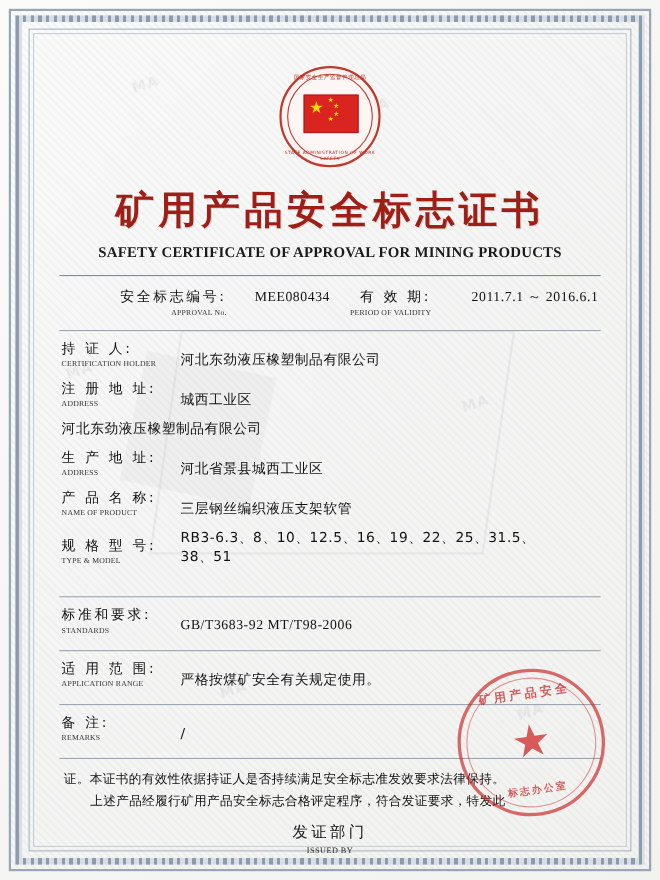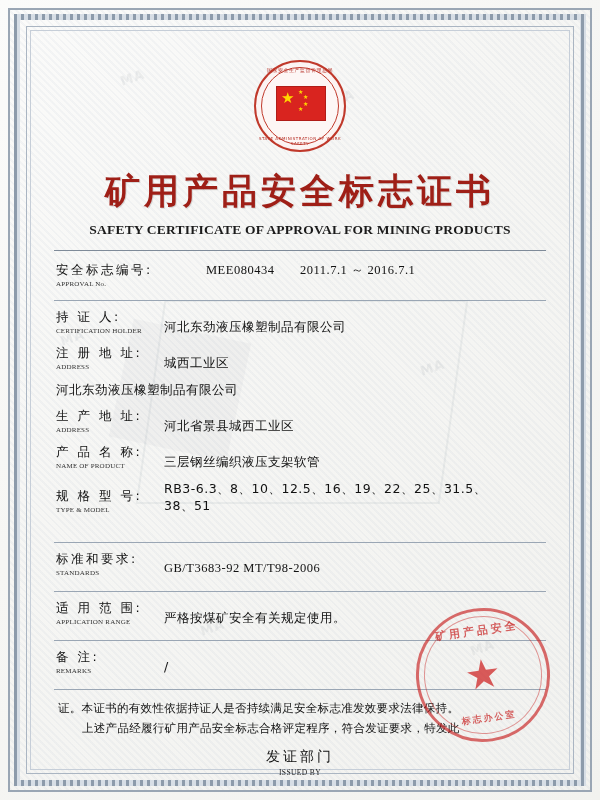"安全标志编号:" .toprow .half { text-align: none -> right }
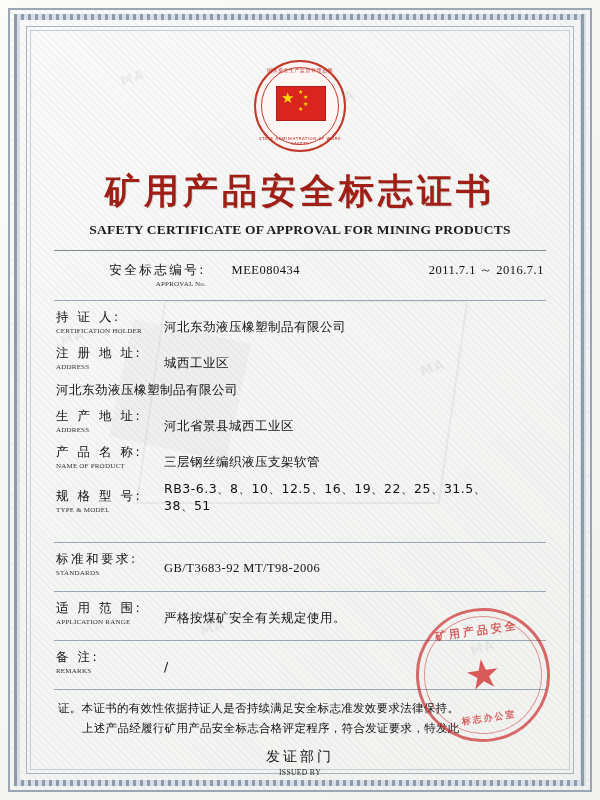"有 效 期:" div.labelcell { html: none -> <div> <div>有 效 期:</div> <div>PERIOD OF VALIDITY</div> </div> }
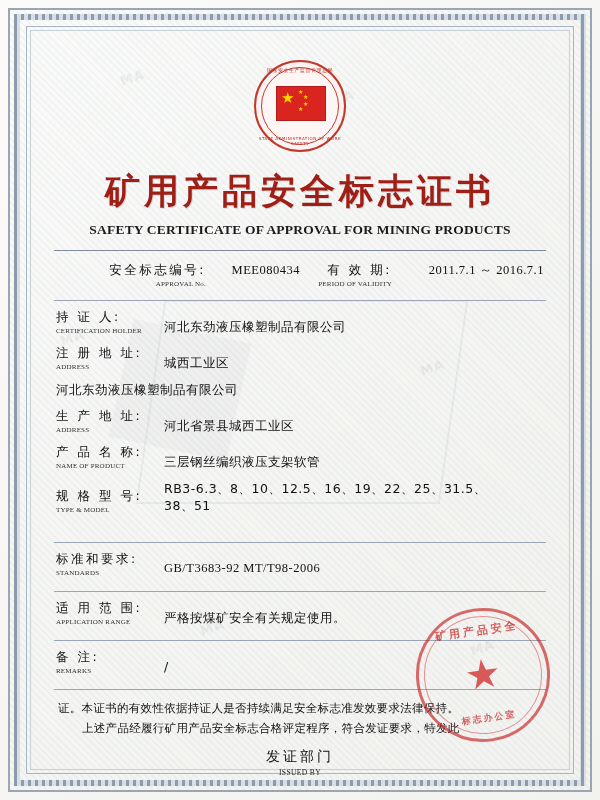"2011.7.1 ～ 2016.7.1" div.valcell { text: 2016.7.1 -> 2016.6.1 }
